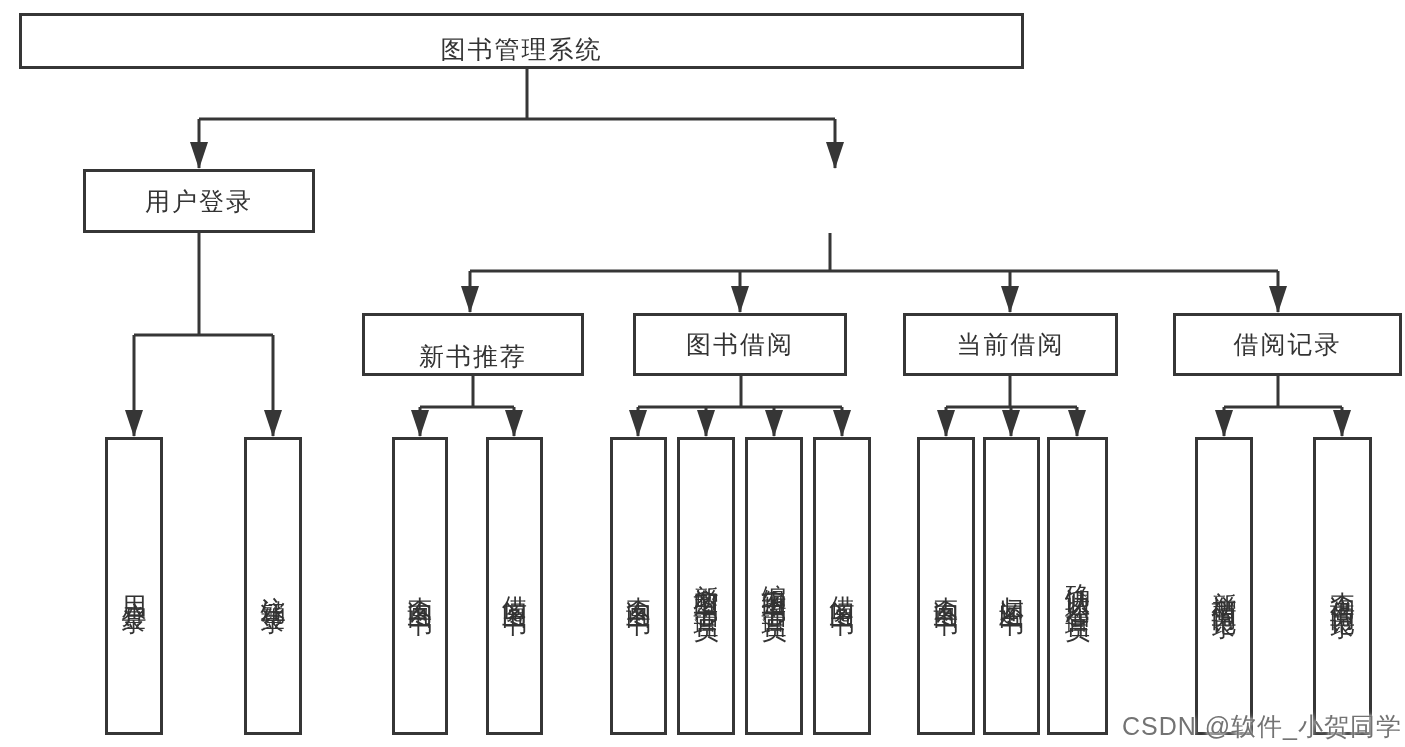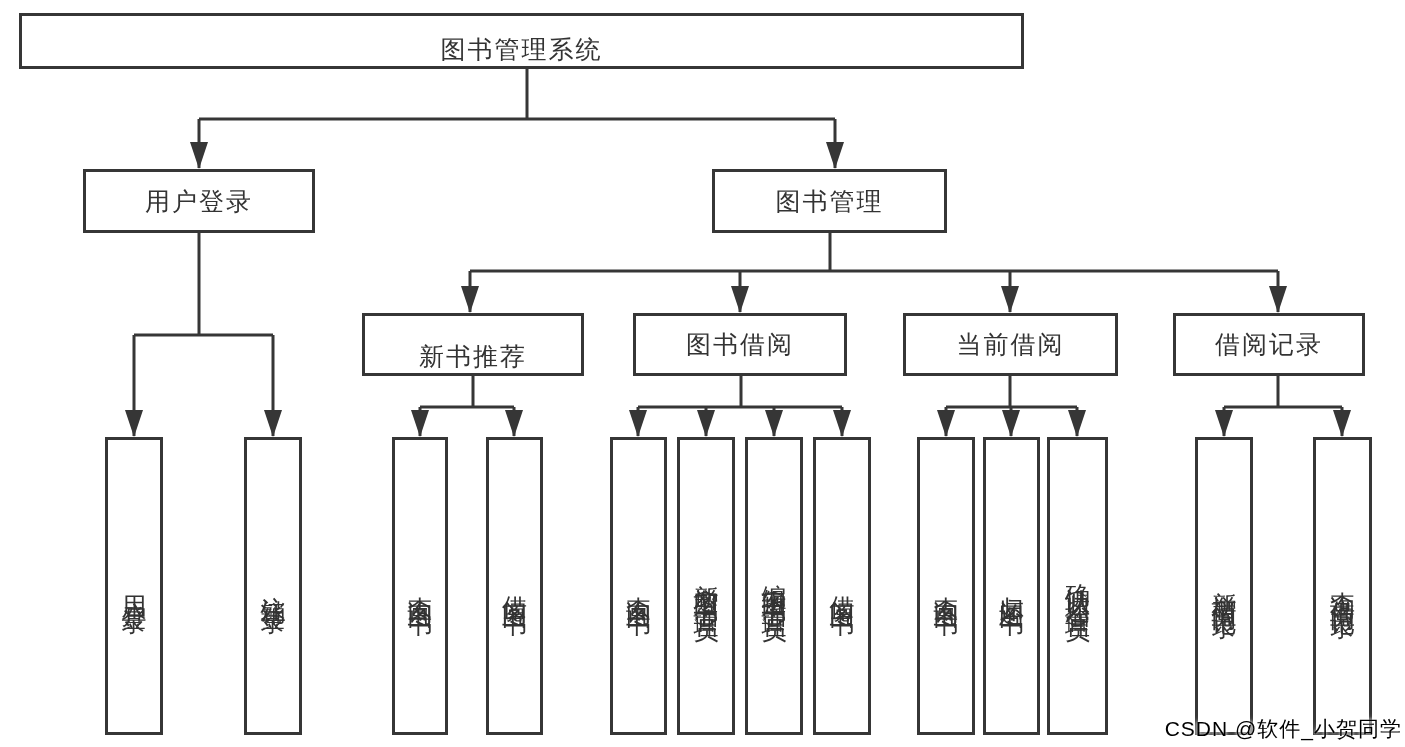"图书管理" div.node { html: <div> <span>图书管理</span> </div> -> none }
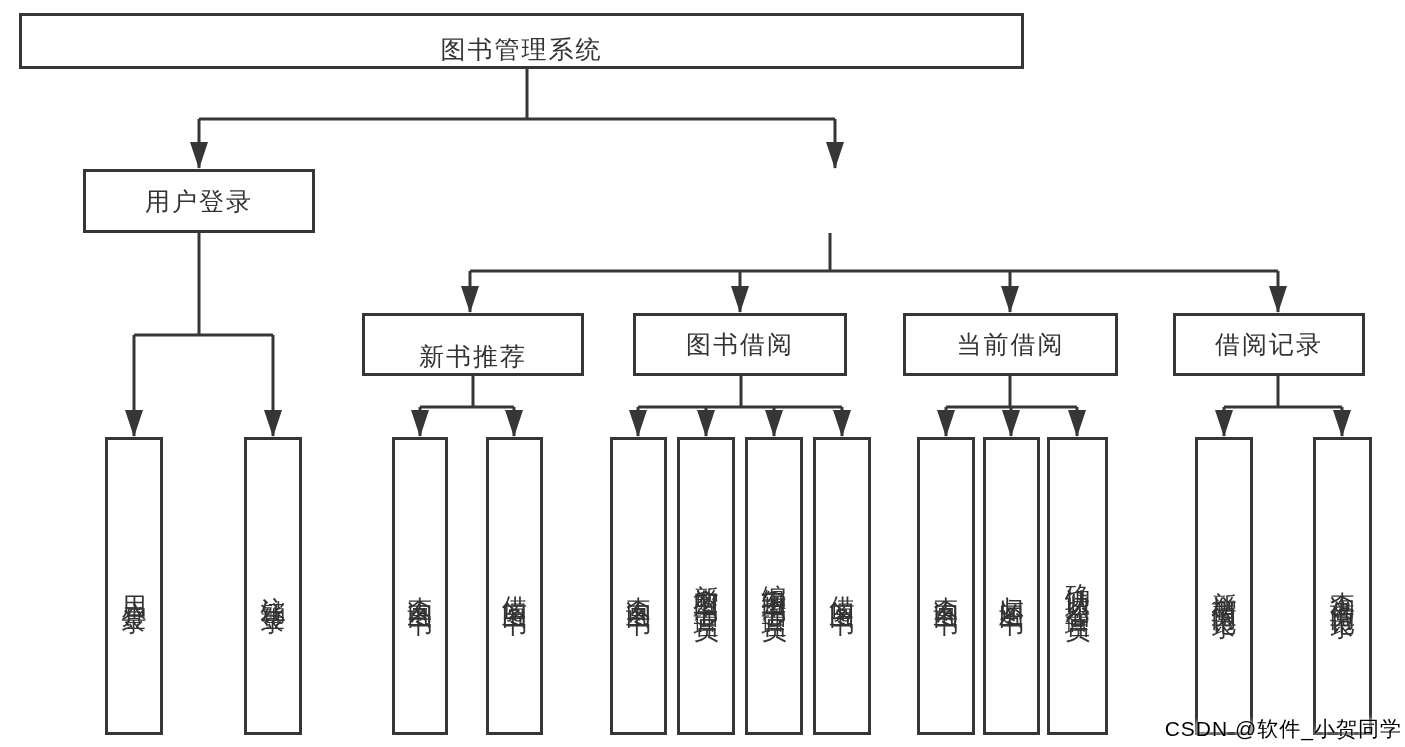"借阅记录" div.node { width: 192px -> 229px }
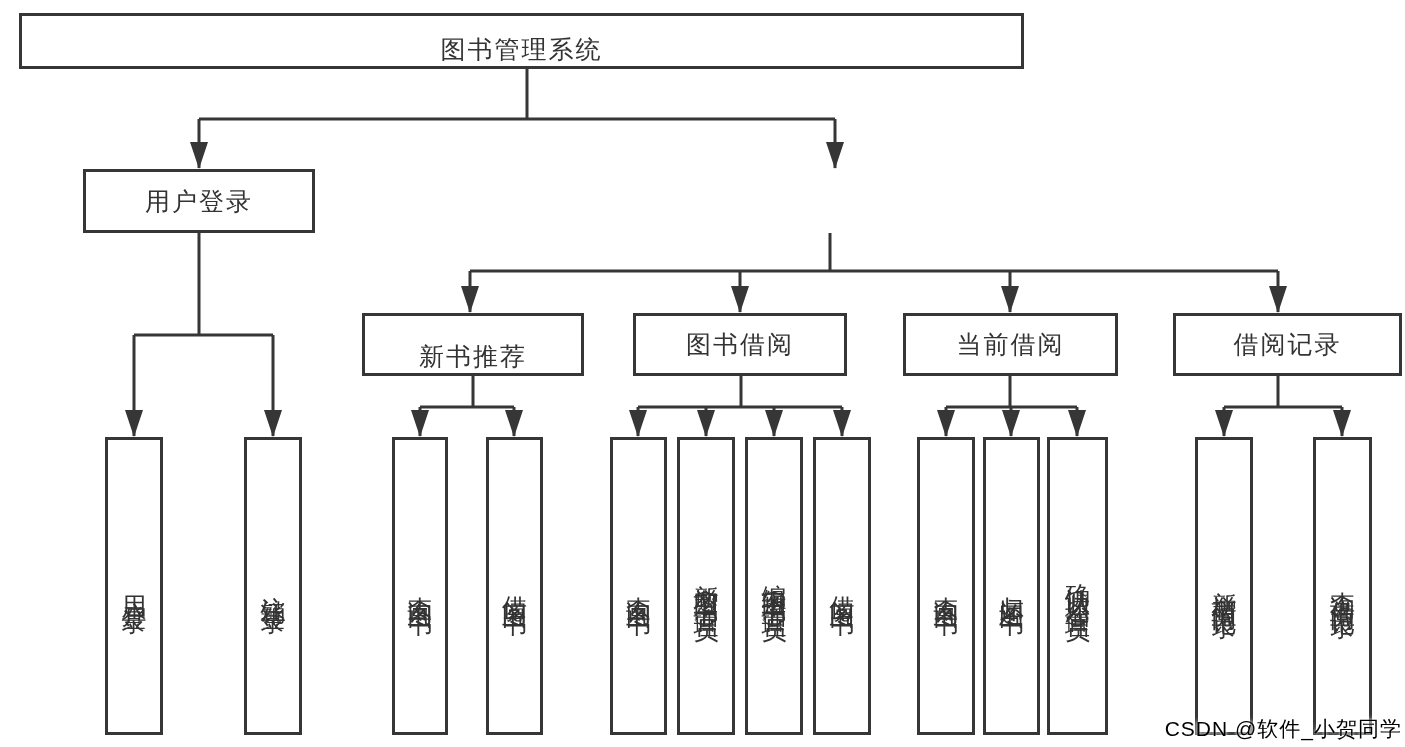"CSDN @软件_小贺同学" #watermark { color: #000000 -> #737373; font-size: 21px -> 25px }
